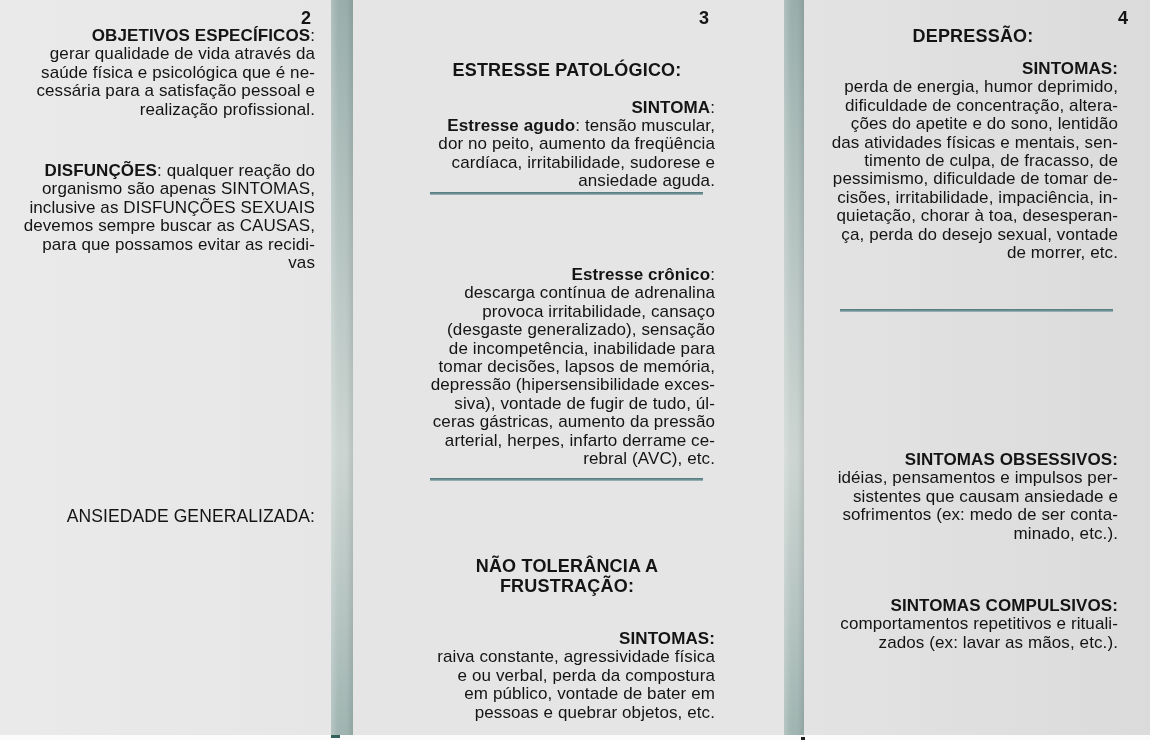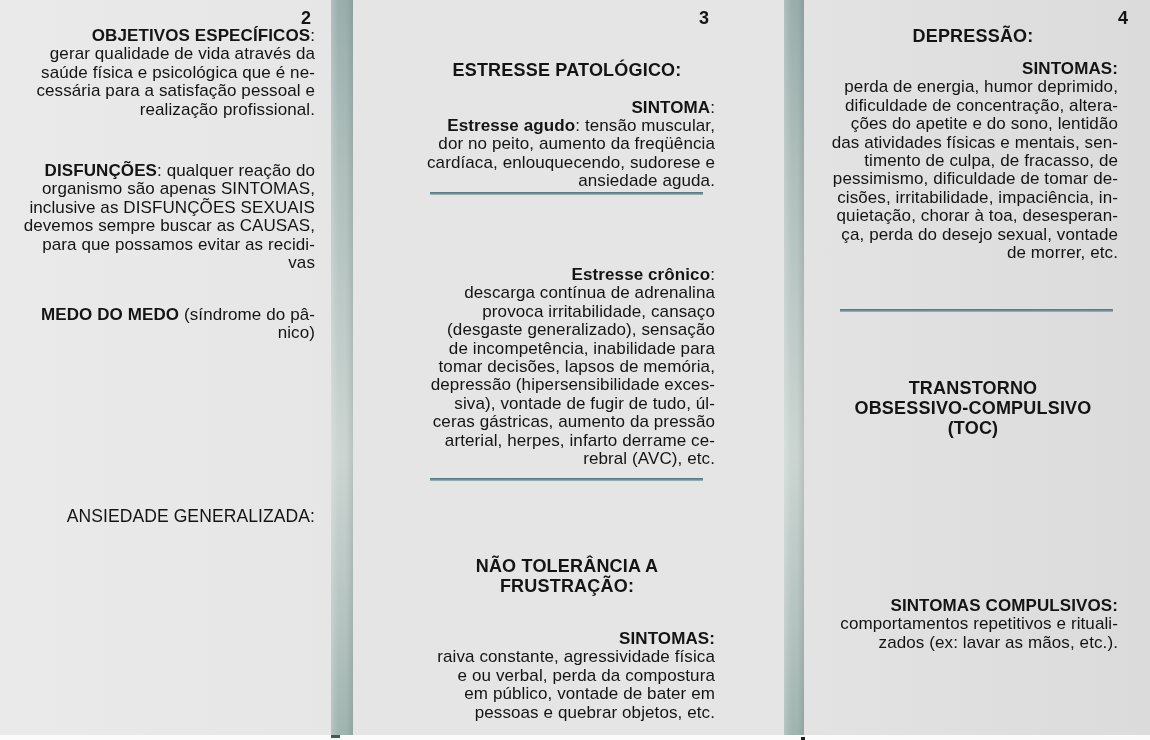": tensão muscular," span { text: enlouquecendo -> irritabilidade }
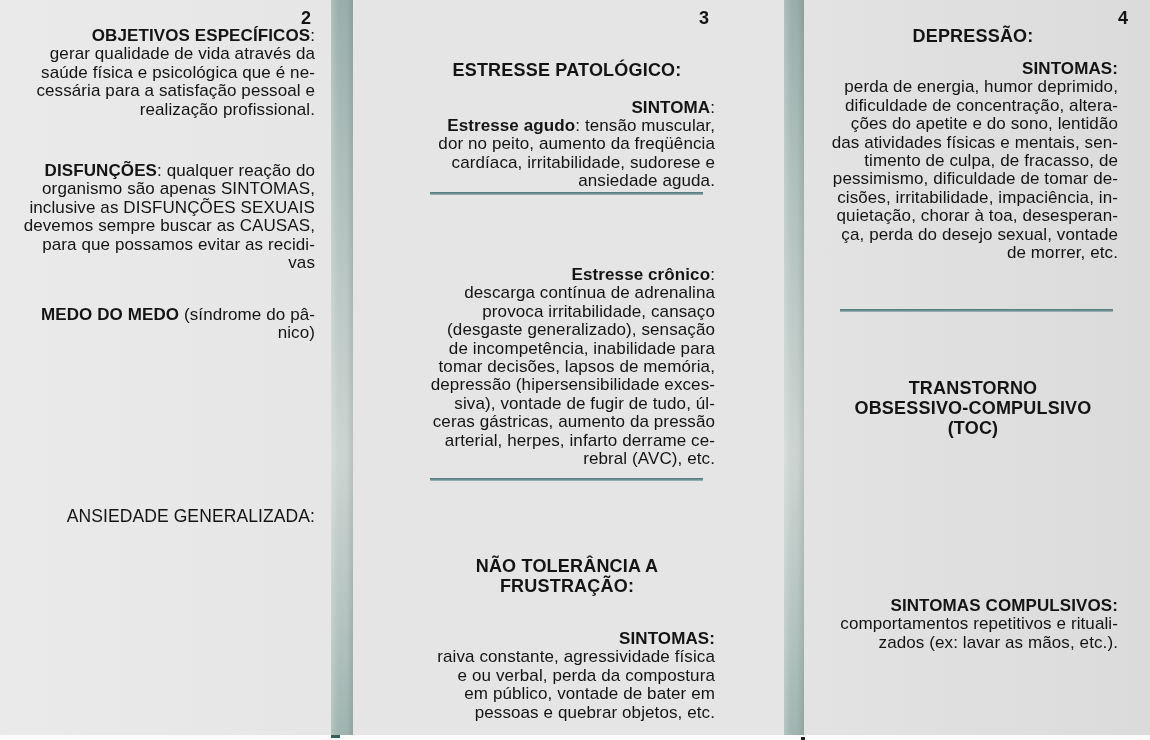"MEDO DO MEDO (síndrome do" div.block { html: <div><b>MEDO DO MEDO</b><span> (síndrome do pâ- nico)</span></div> -> none }
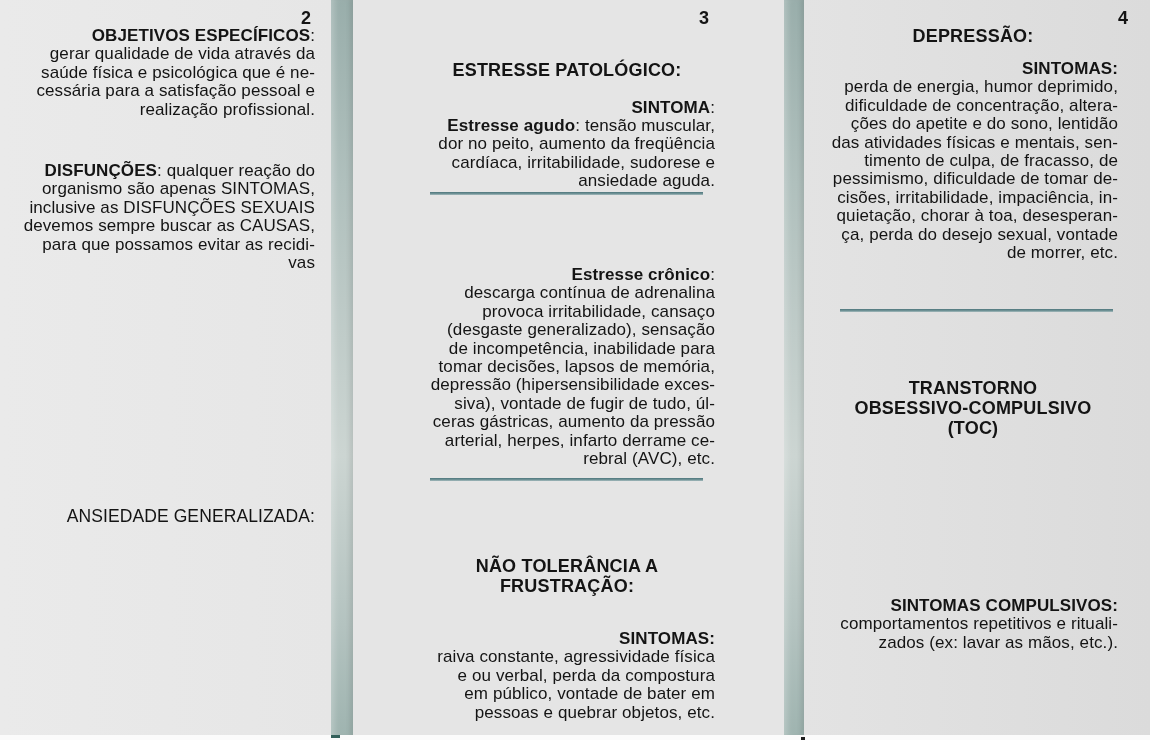"TRANSTORNO" div.block { html: <div>TRANSTORNO OBSESSIVO-COMPULSIVO (TOC)</div> -> none }
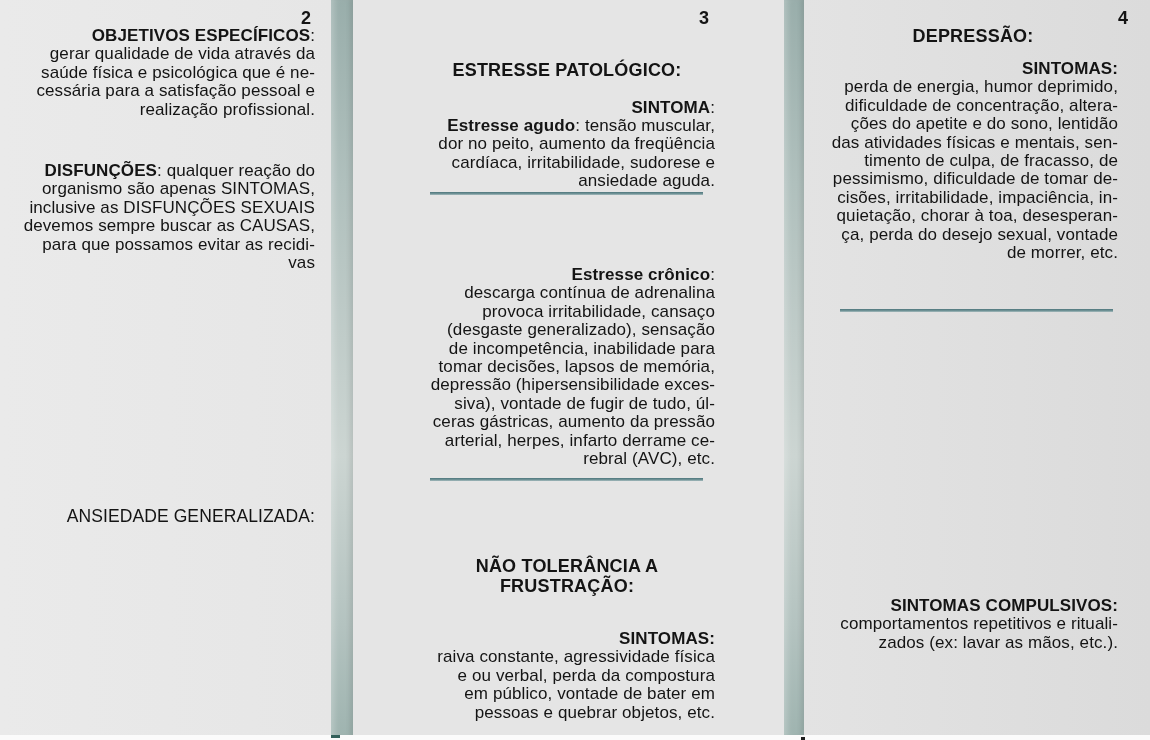"SINTOMAS OBSESSIVOS:" div.block { html: none -> <div><b>SINTOMAS OBSESSIVOS:</b><span> idéias, pensamentos e impulsos per- sistentes que causam ansiedade e sofrimentos (ex: medo de ser conta- minado, etc.).</span></div> }
